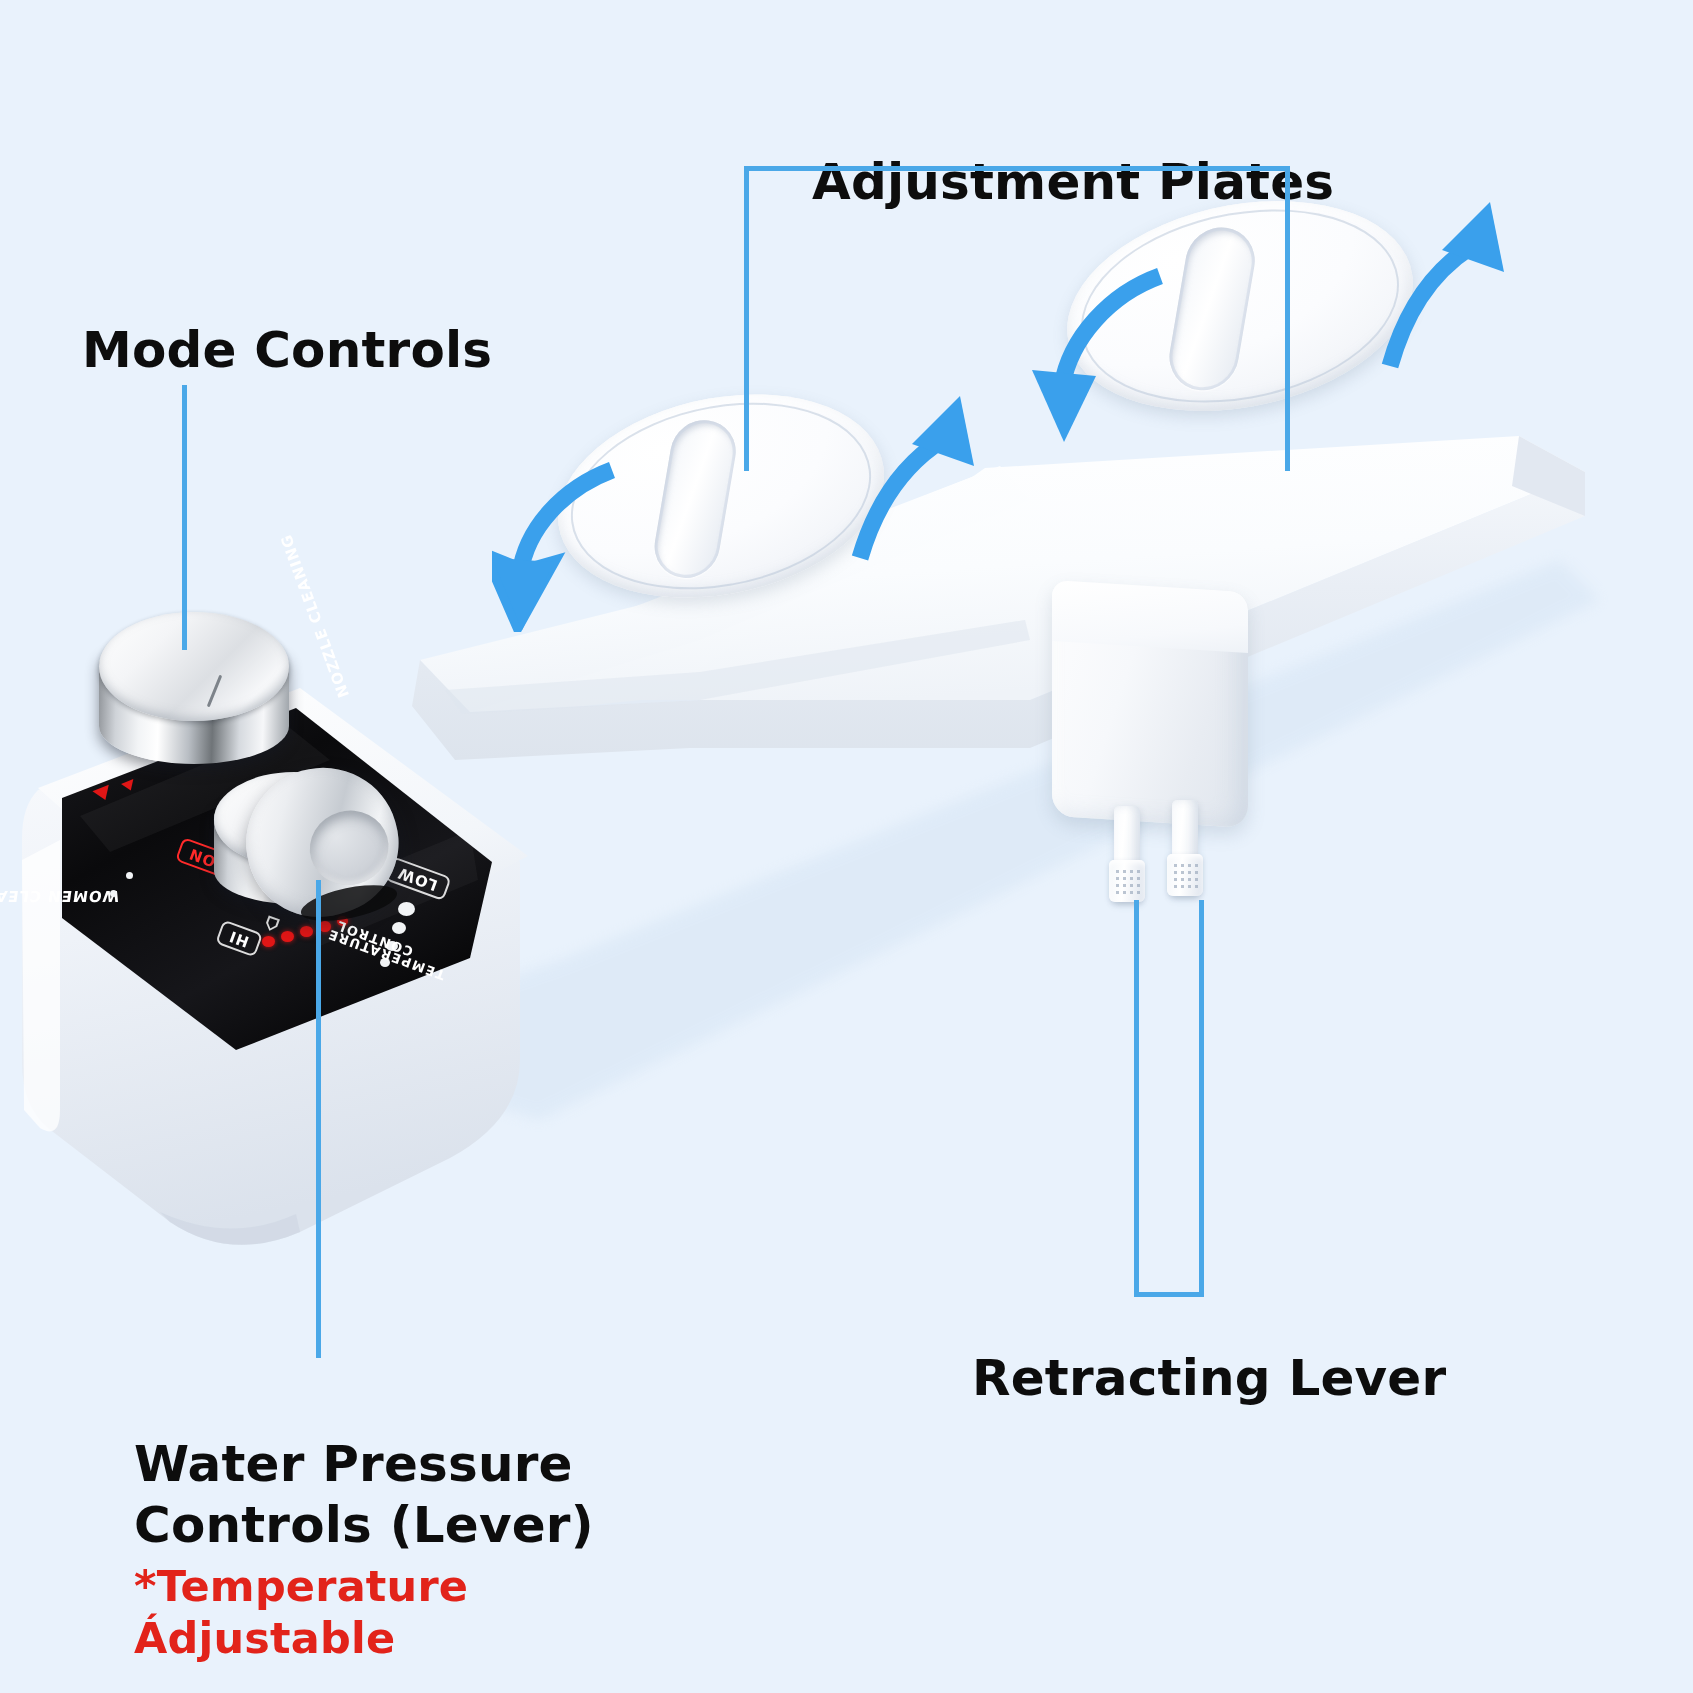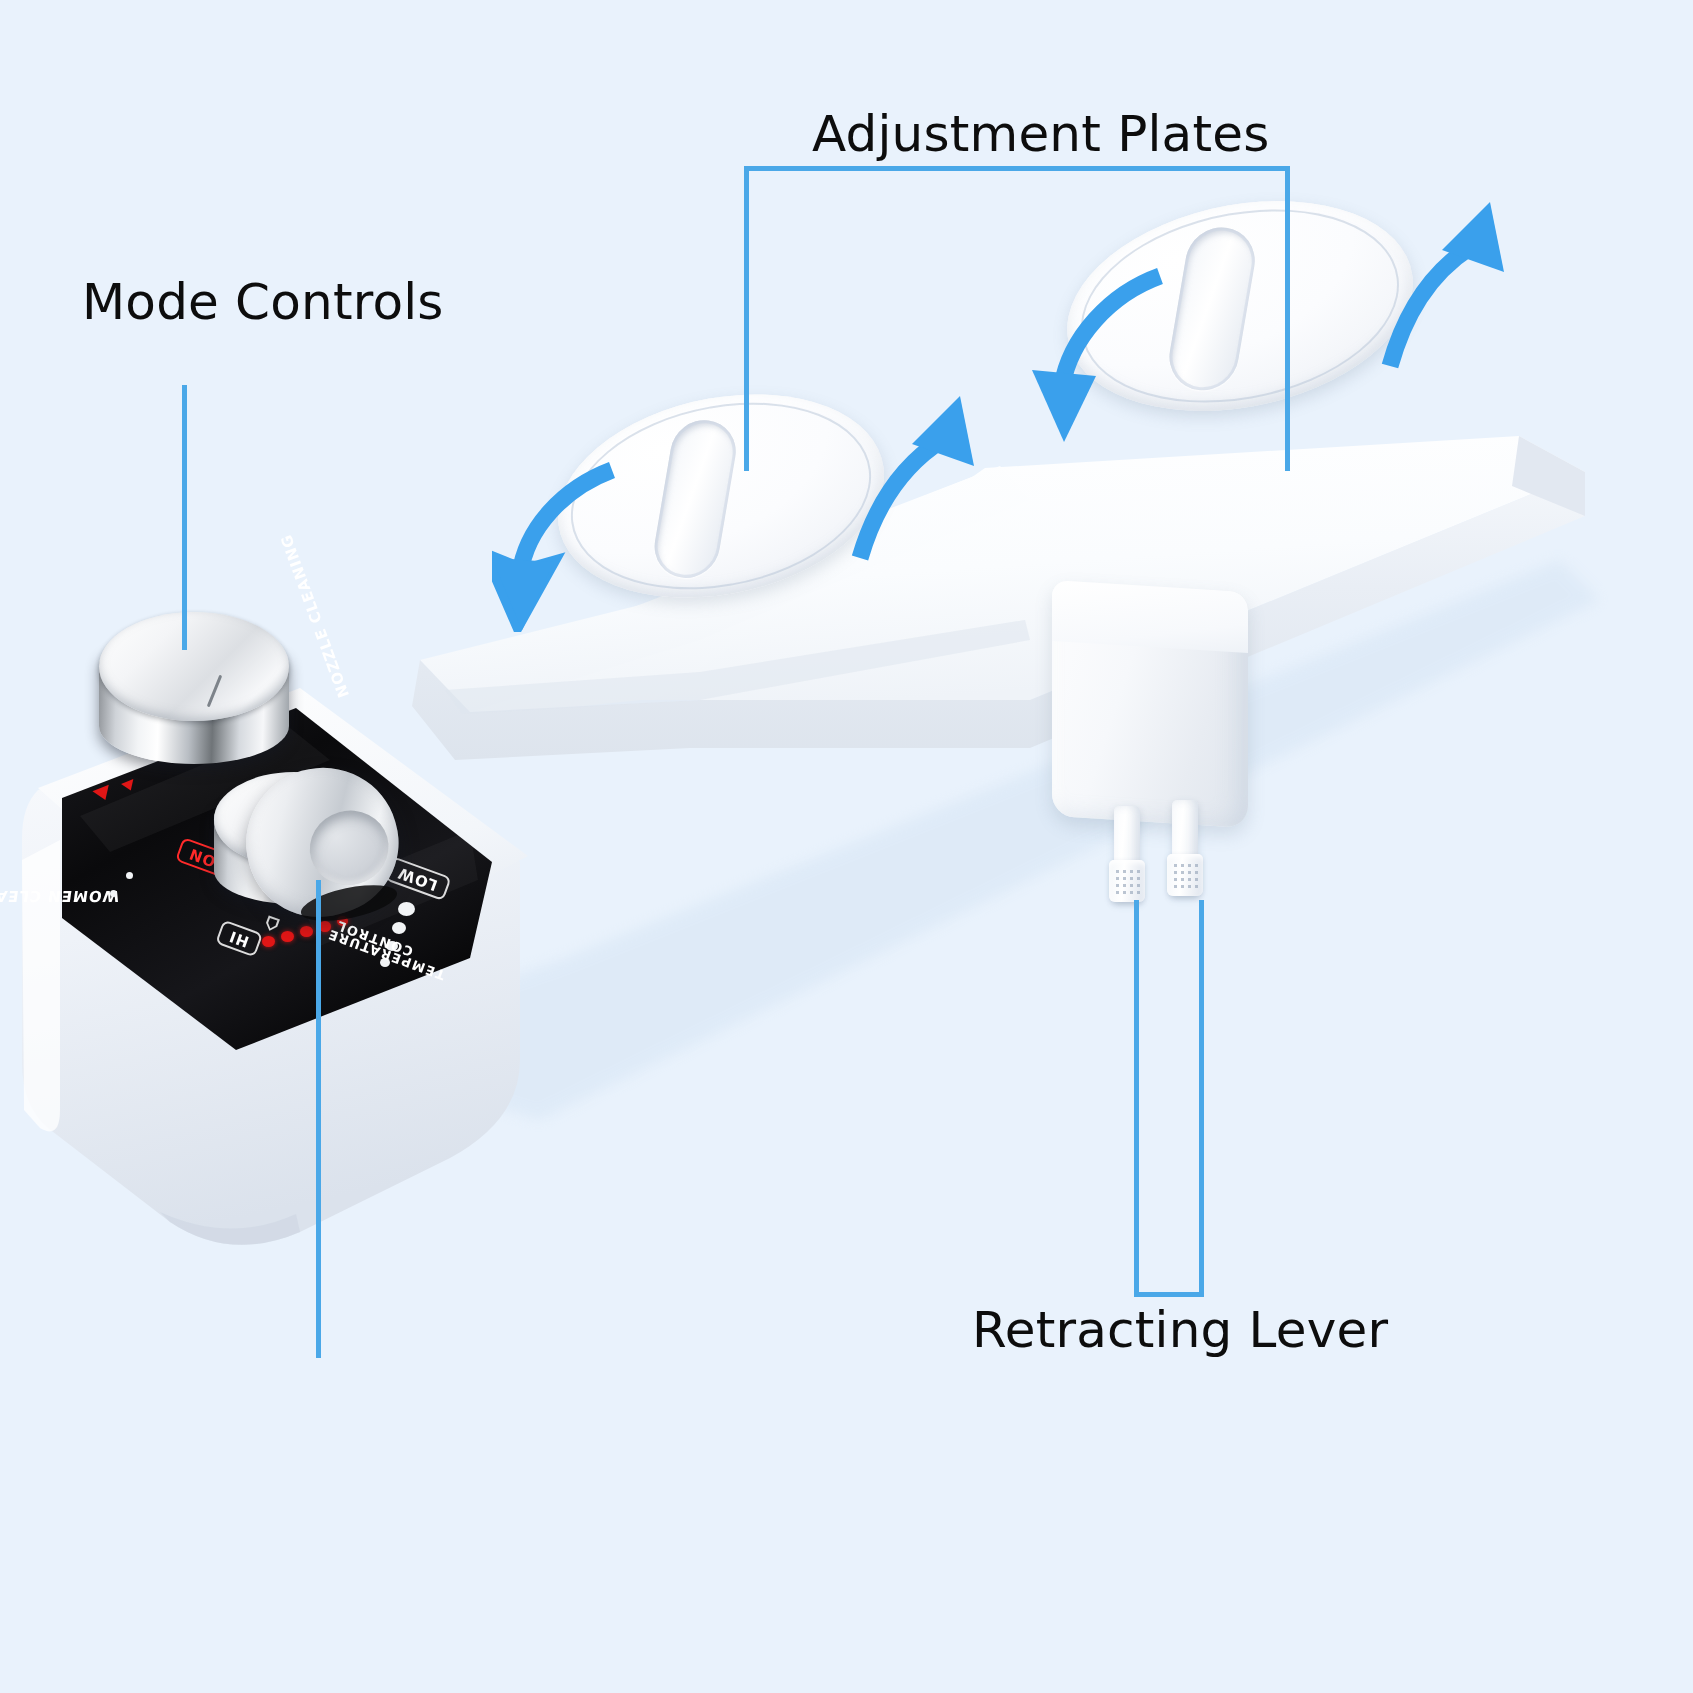"Adjustment Plates" .callout { font-weight: 400 -> 700; margin-top: none -> 48px }
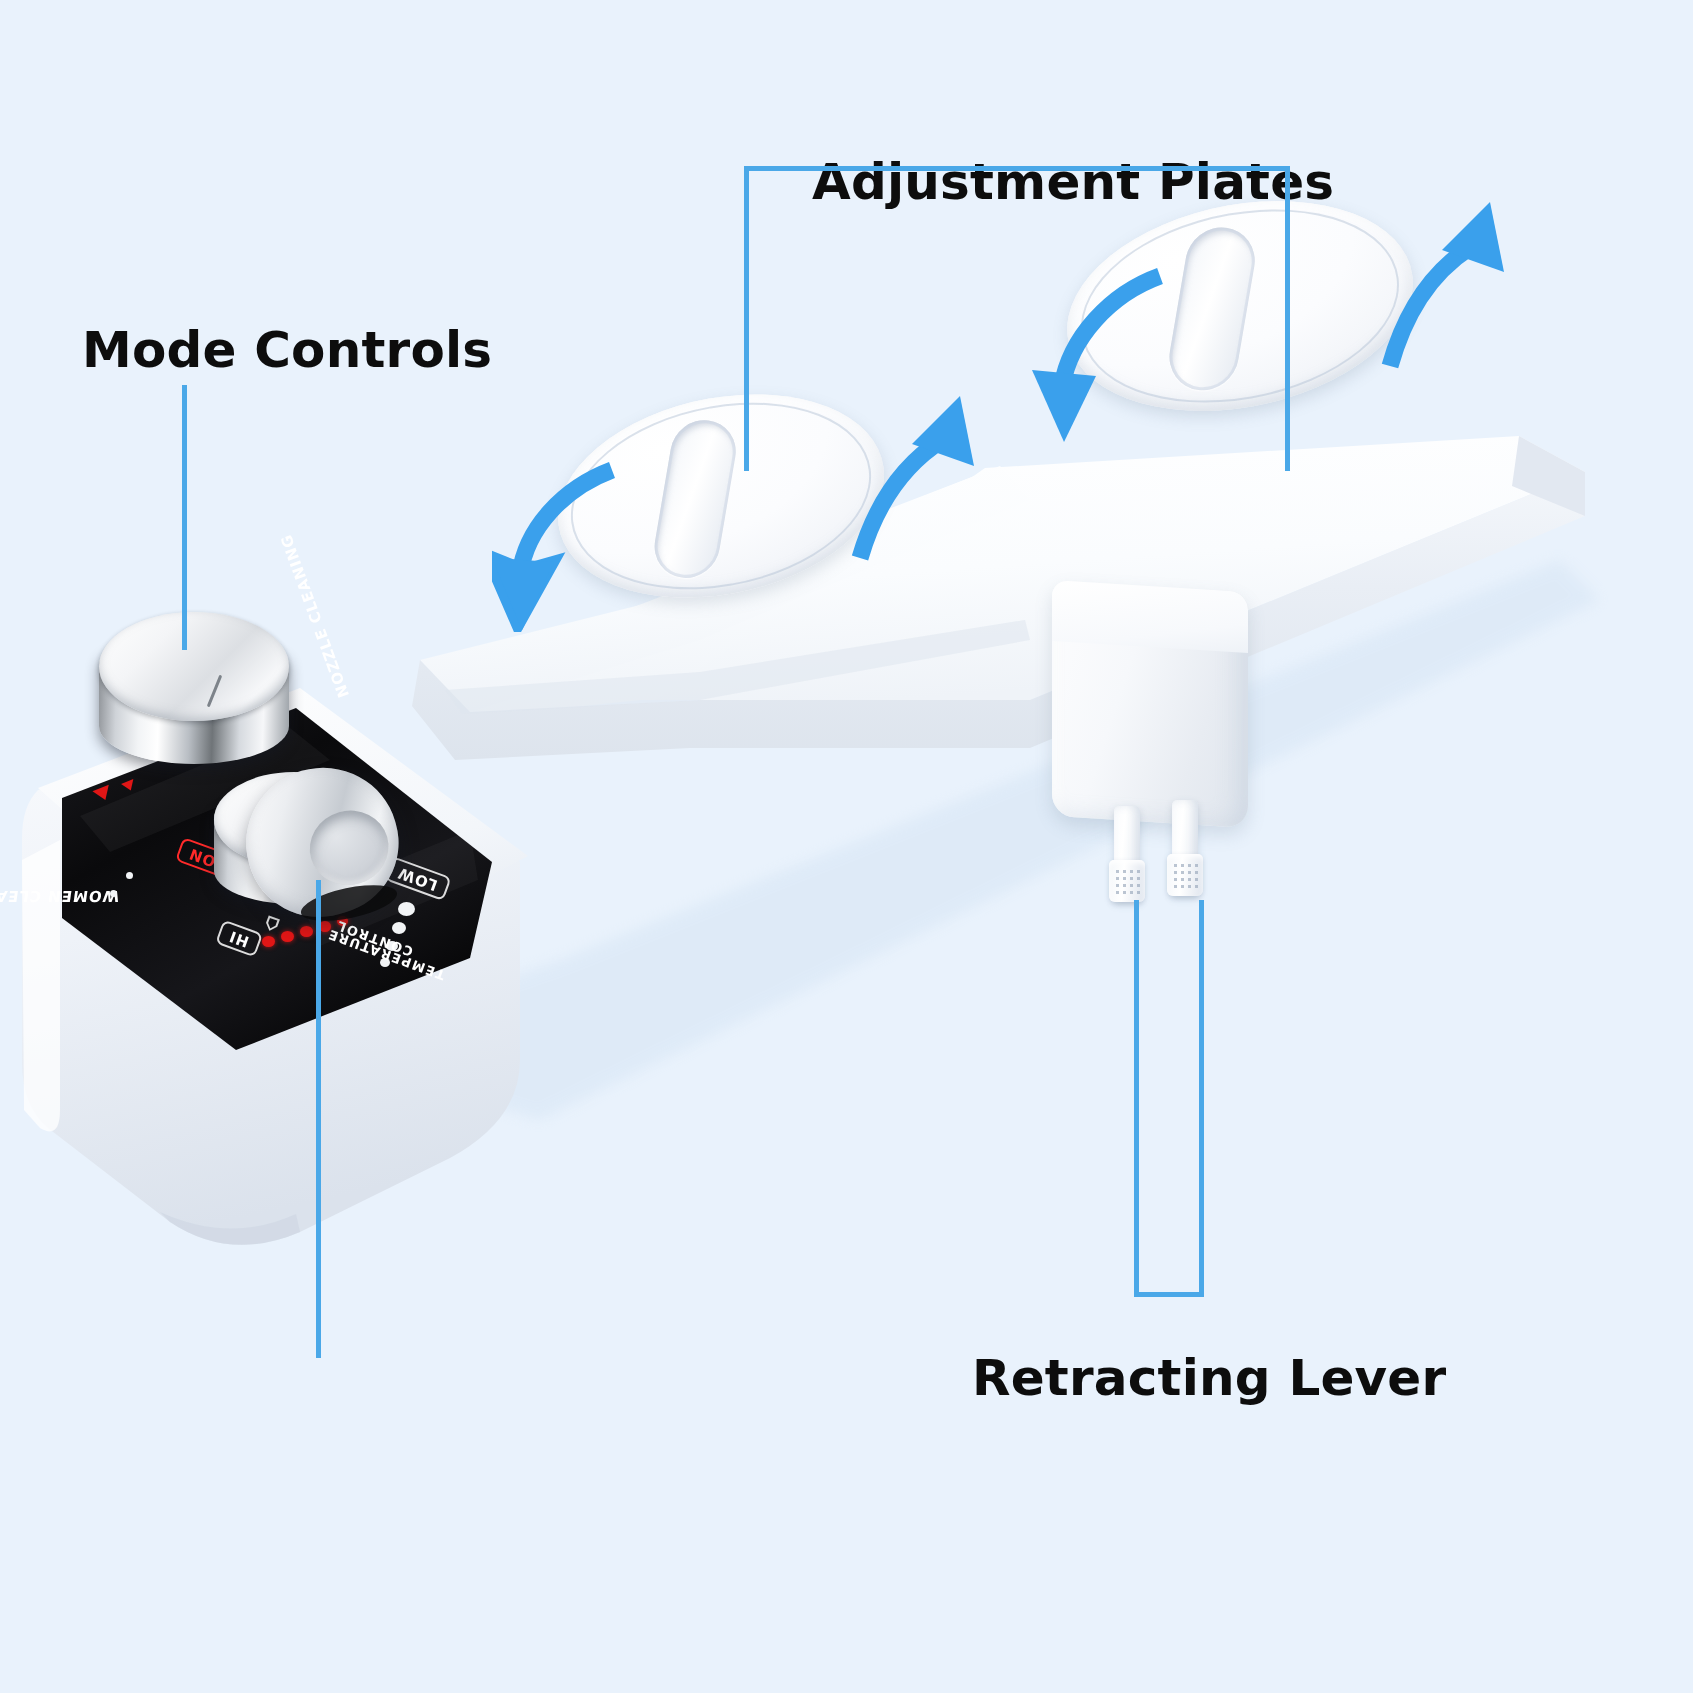"Water Pressure" div.callout { html: none -> <div> <span>Water Pressure</span><br> <span>Controls (Lever)</span> <span>*Temperature Ádjustable</span> </div> }
